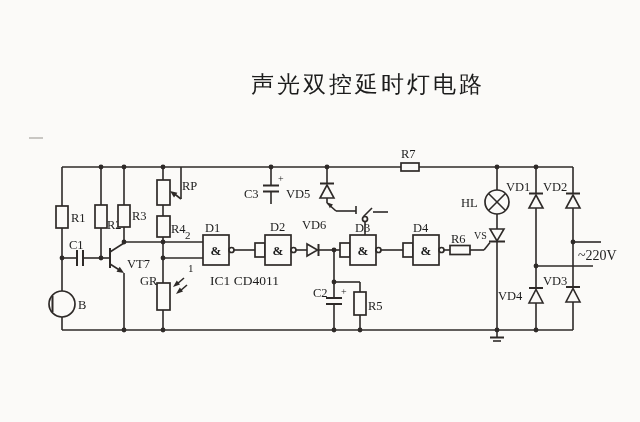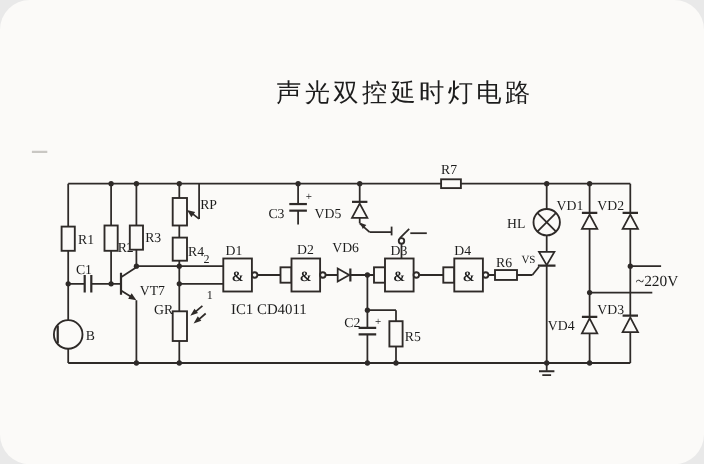"声光双控延时灯电路" .page { border-radius: 27px -> none }
